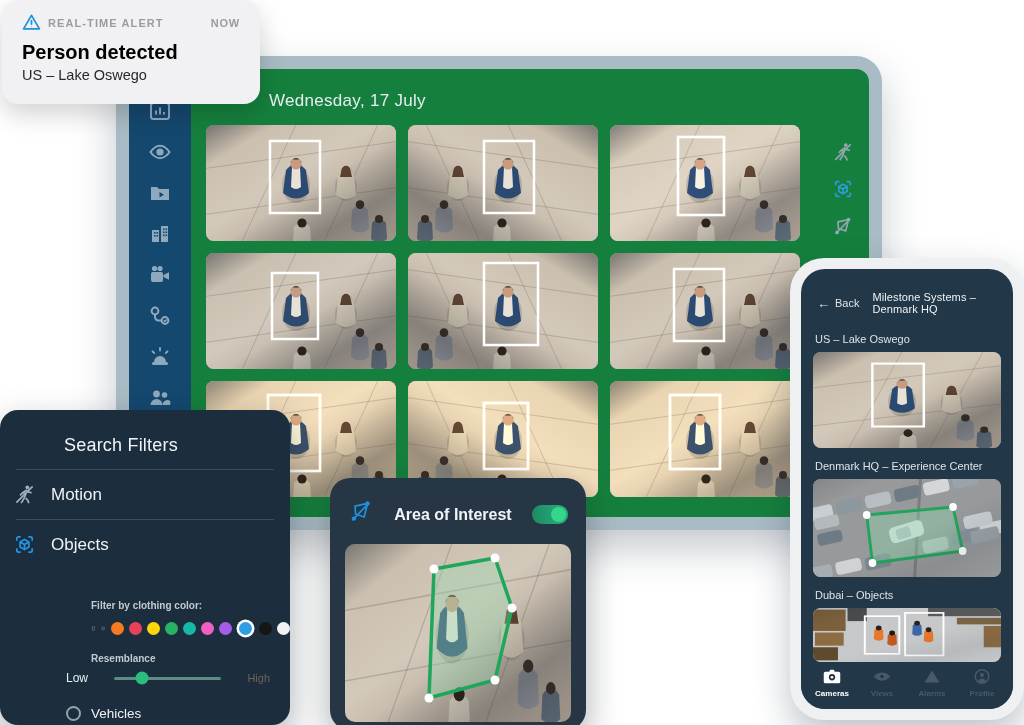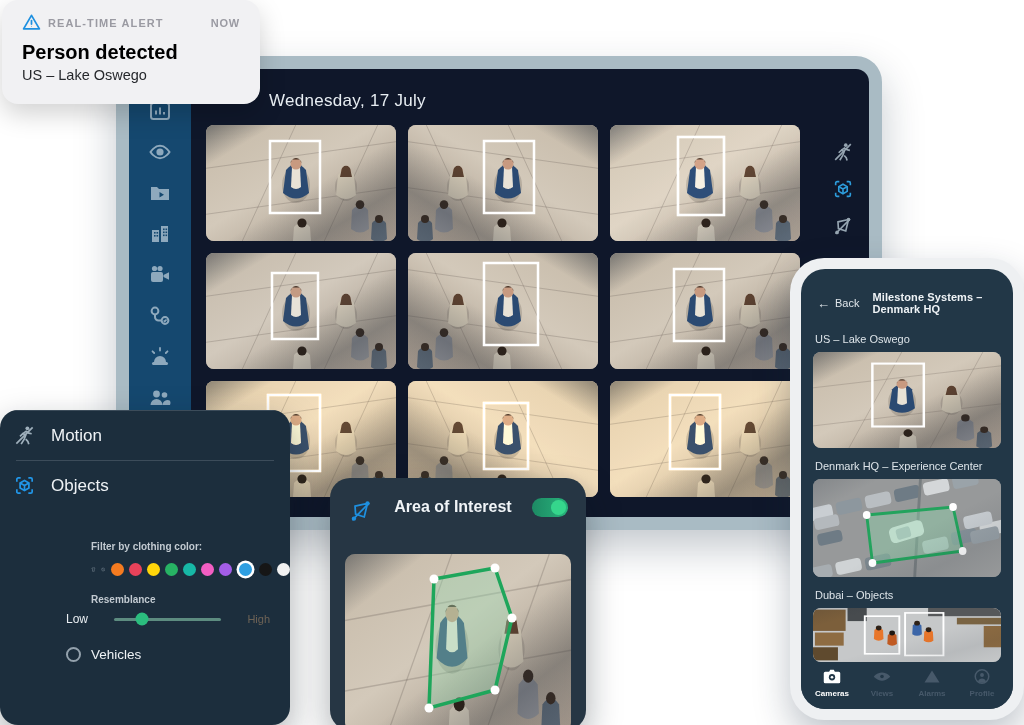"Wednesday, 17 July" .screen { background: #0f172a -> #15803d }
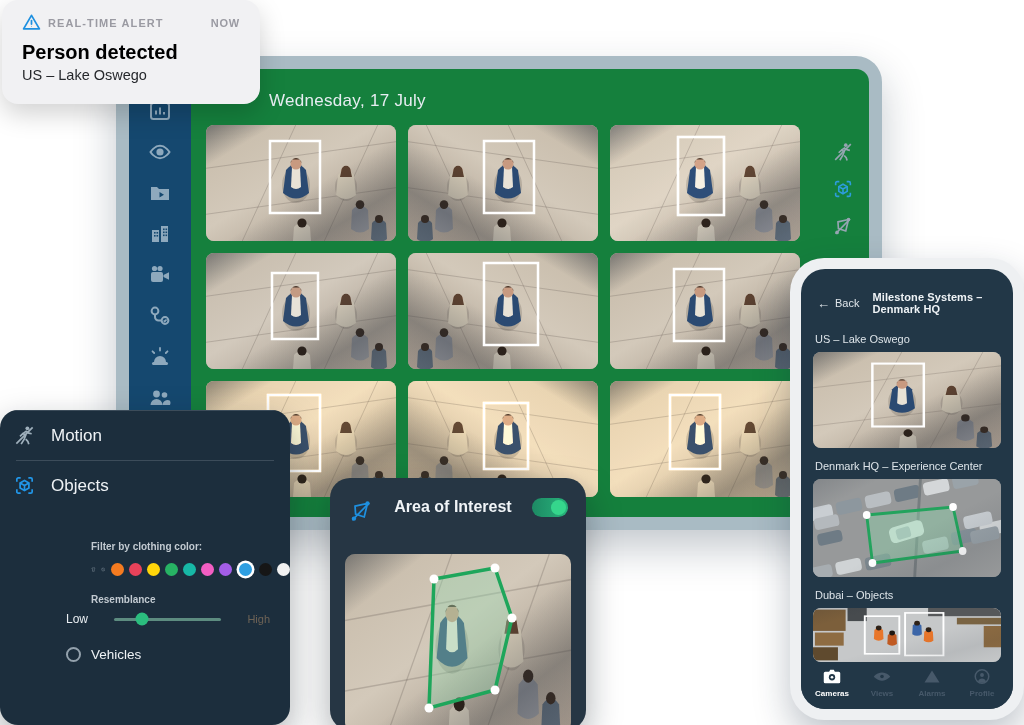"Milestone Systems – Denmark HQ" .p-title { font-weight: 700 -> 400 }
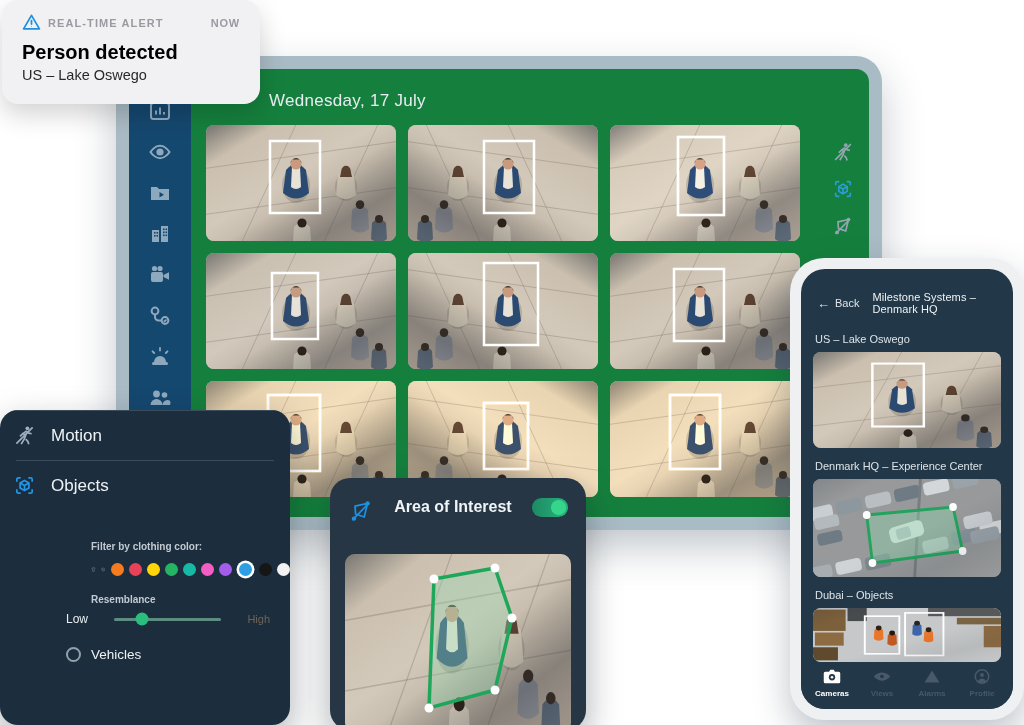"Search Filters" div.sf-title { html: none -> <div>Search Filters</div> }
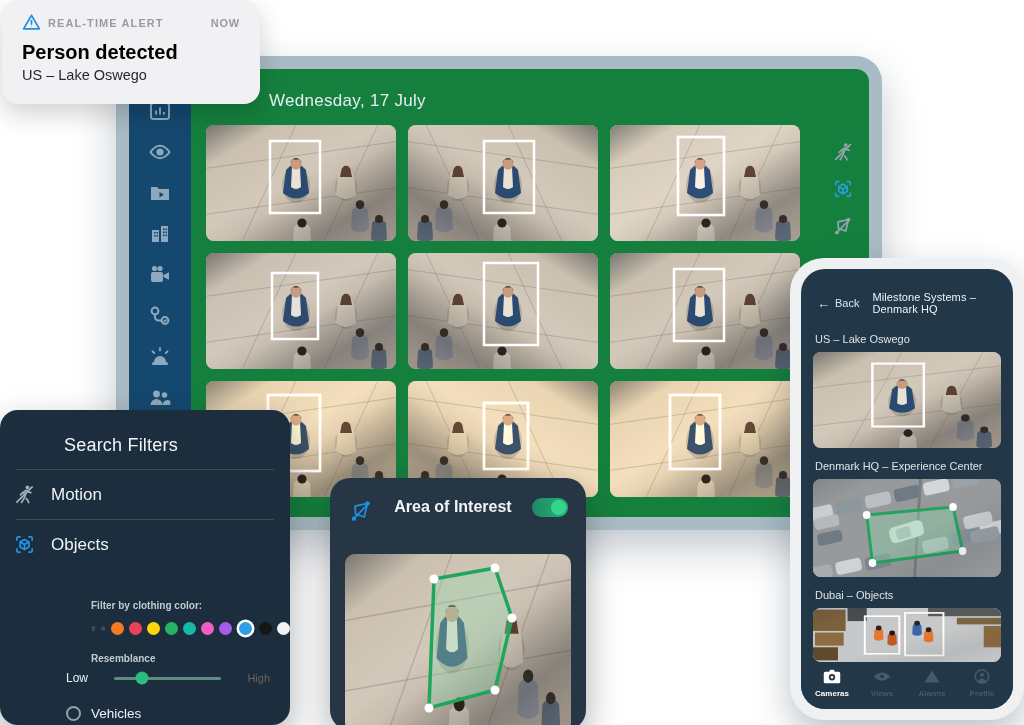"Area of Interest" .aoi-head { align-items: flex-start -> flex-end; padding: 7px 3px 30px -> 7px 3px 20px }
